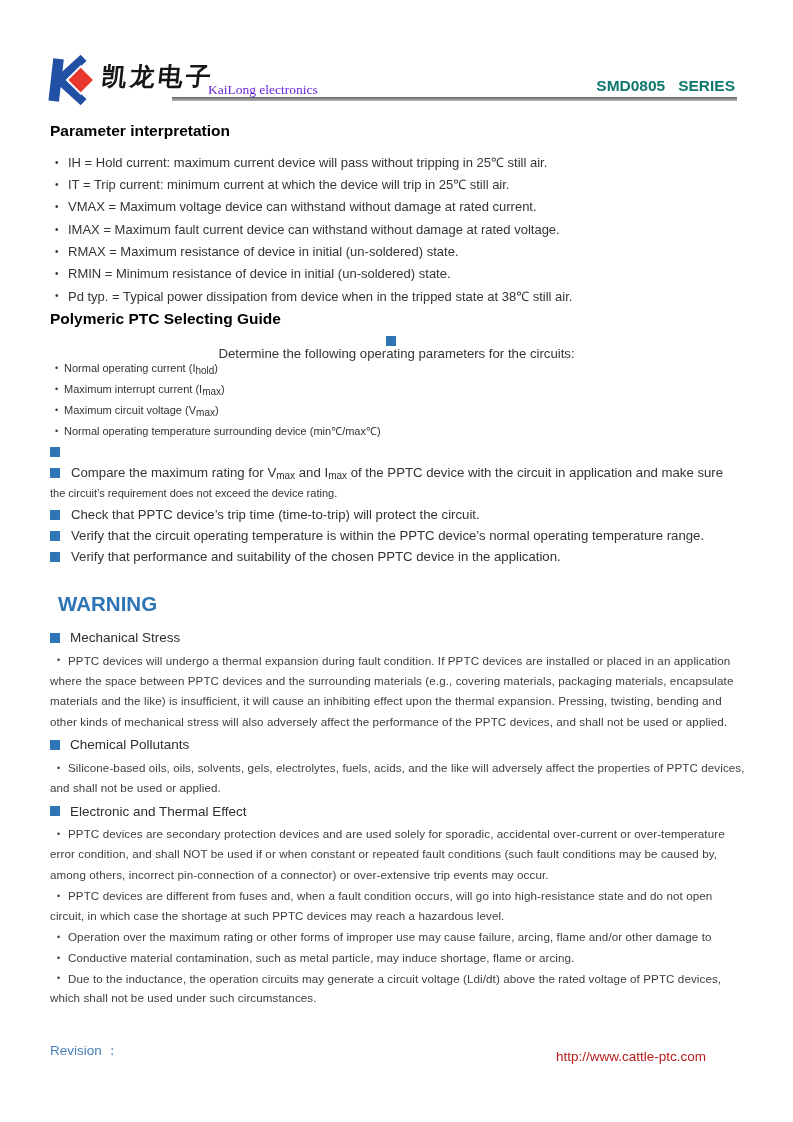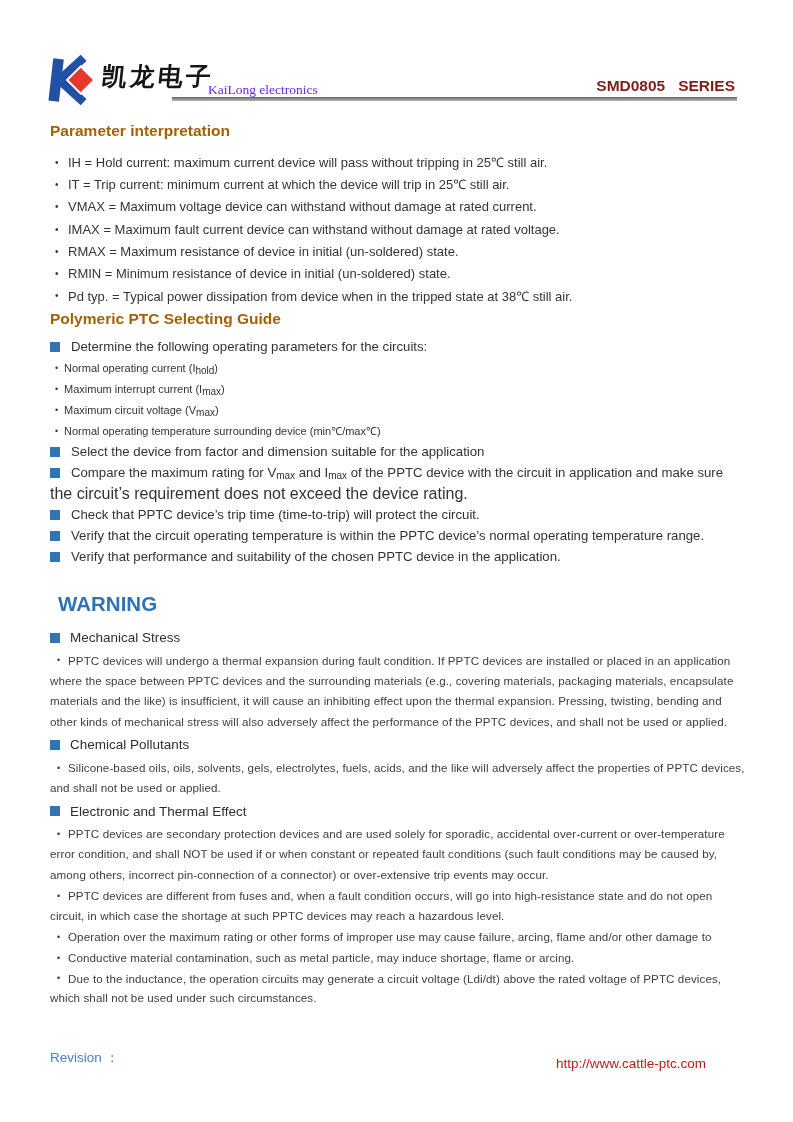"SMD0805 SERIES" .series { color: #7f1d1d -> #0f766e }
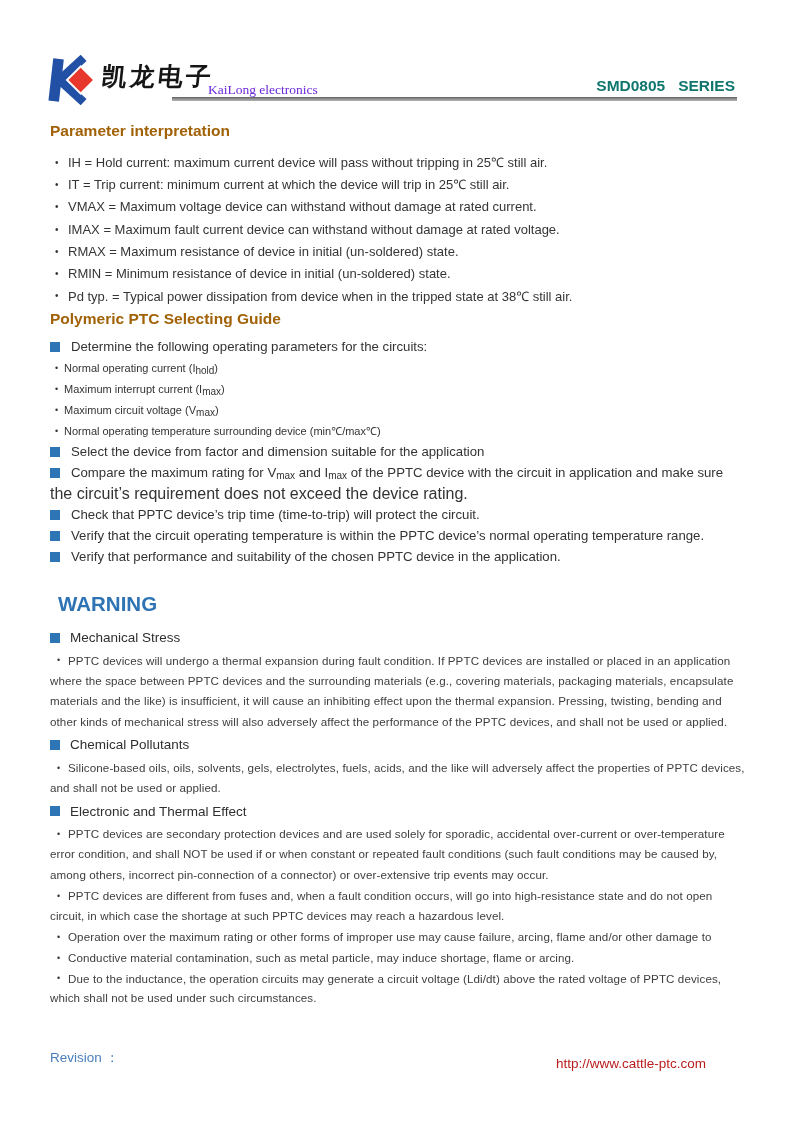"Parameter interpretation" h2.sec { color: #a16207 -> #000000 }
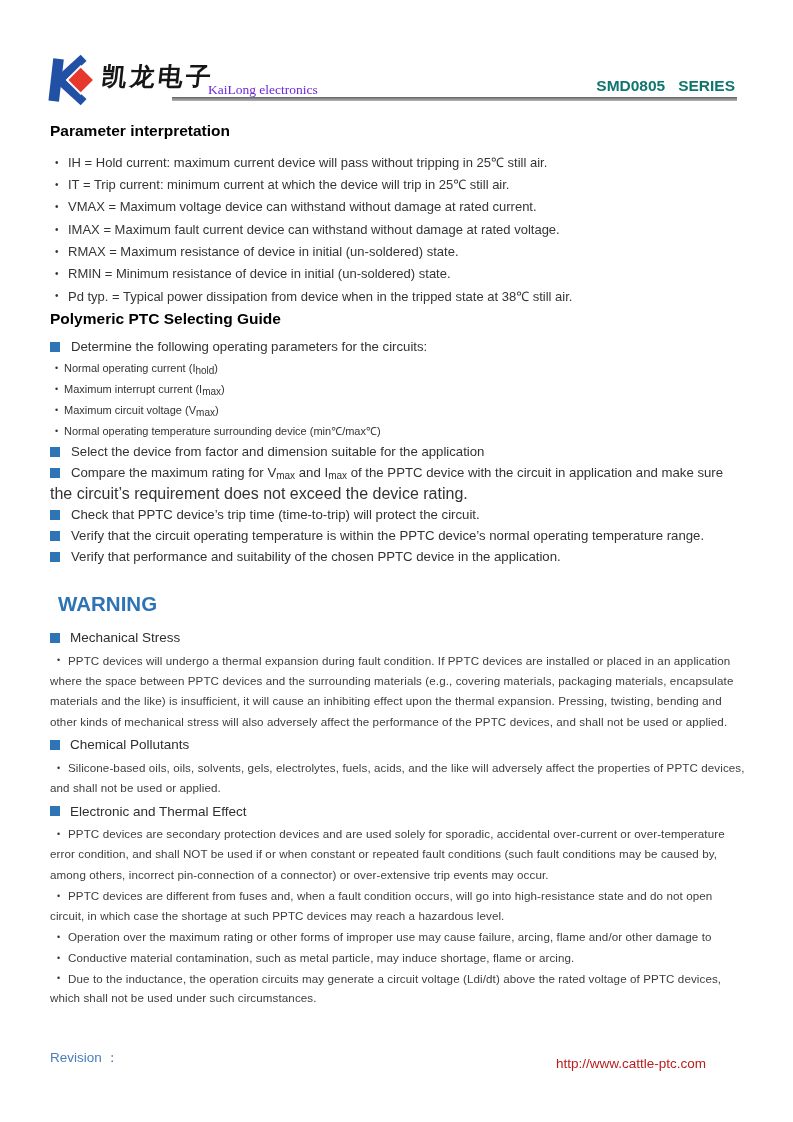"Determine the following operating" .sq-line.intro { flex-direction: none -> column }
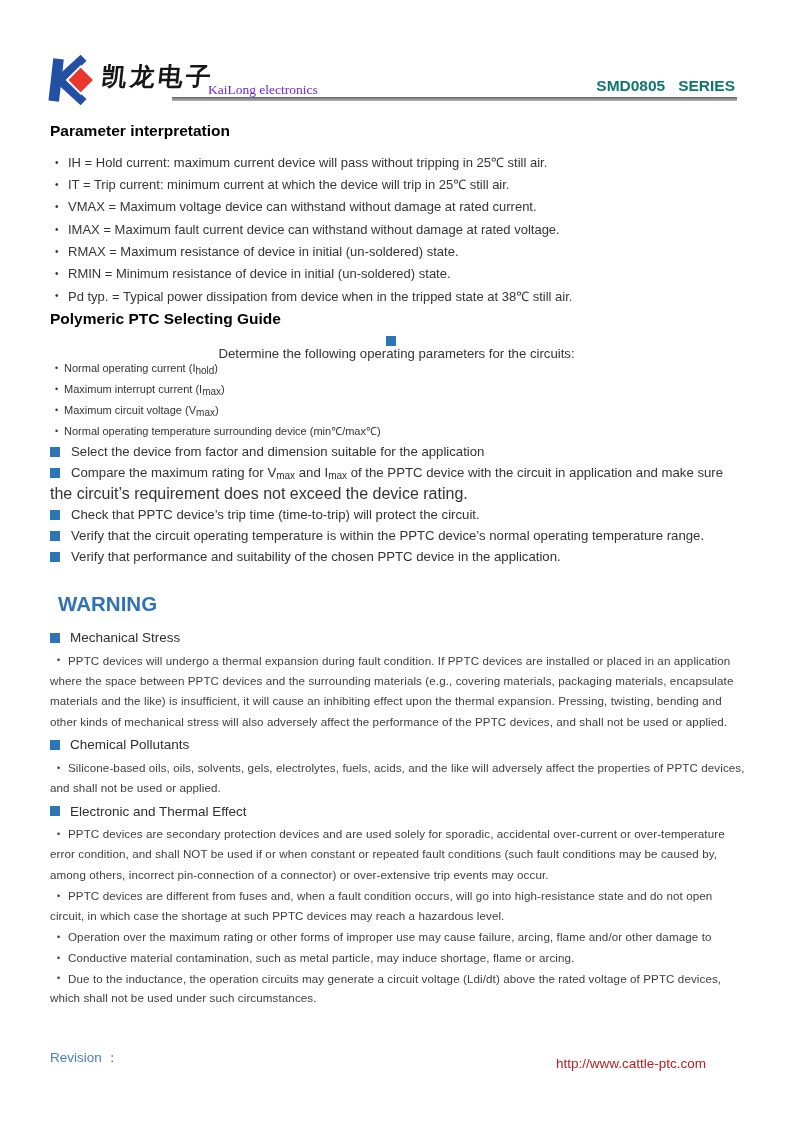"Select the device from factor" span { html: <span>Select the device from factor and dimension suitable for the application</span> -> none }
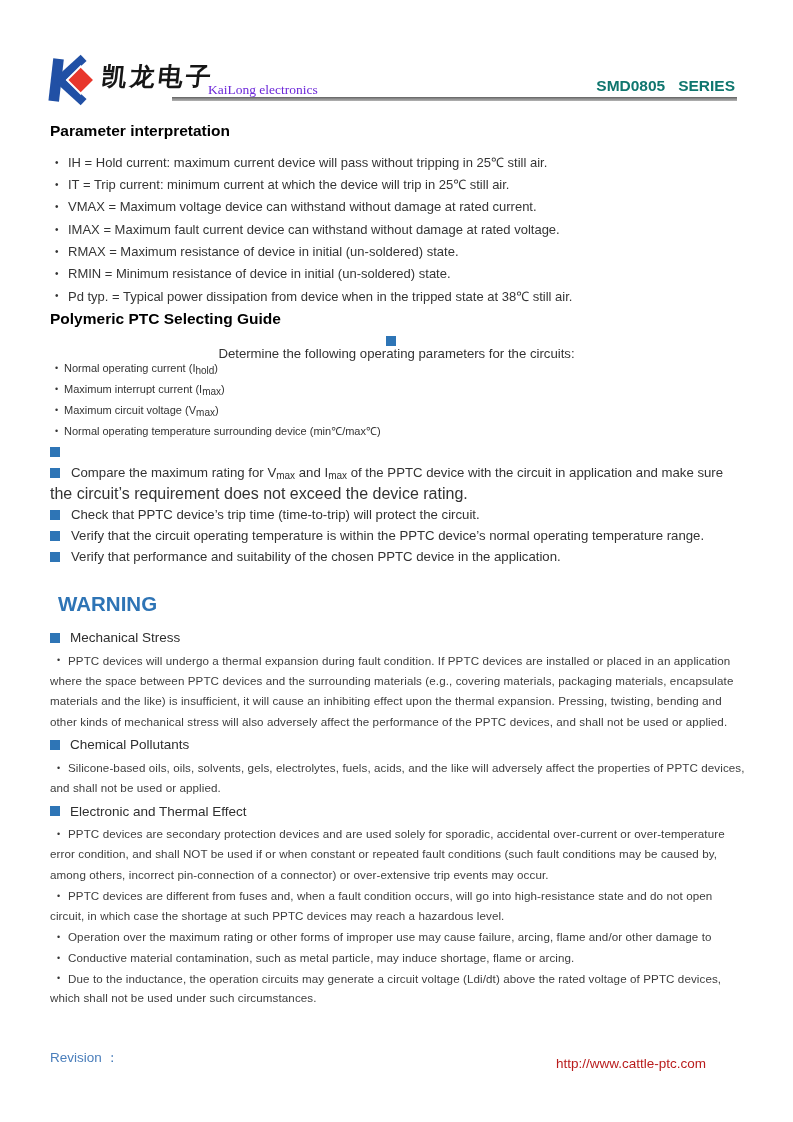"the circuit’s requirement does not" .cont-line { font-size: 16px -> 11px }
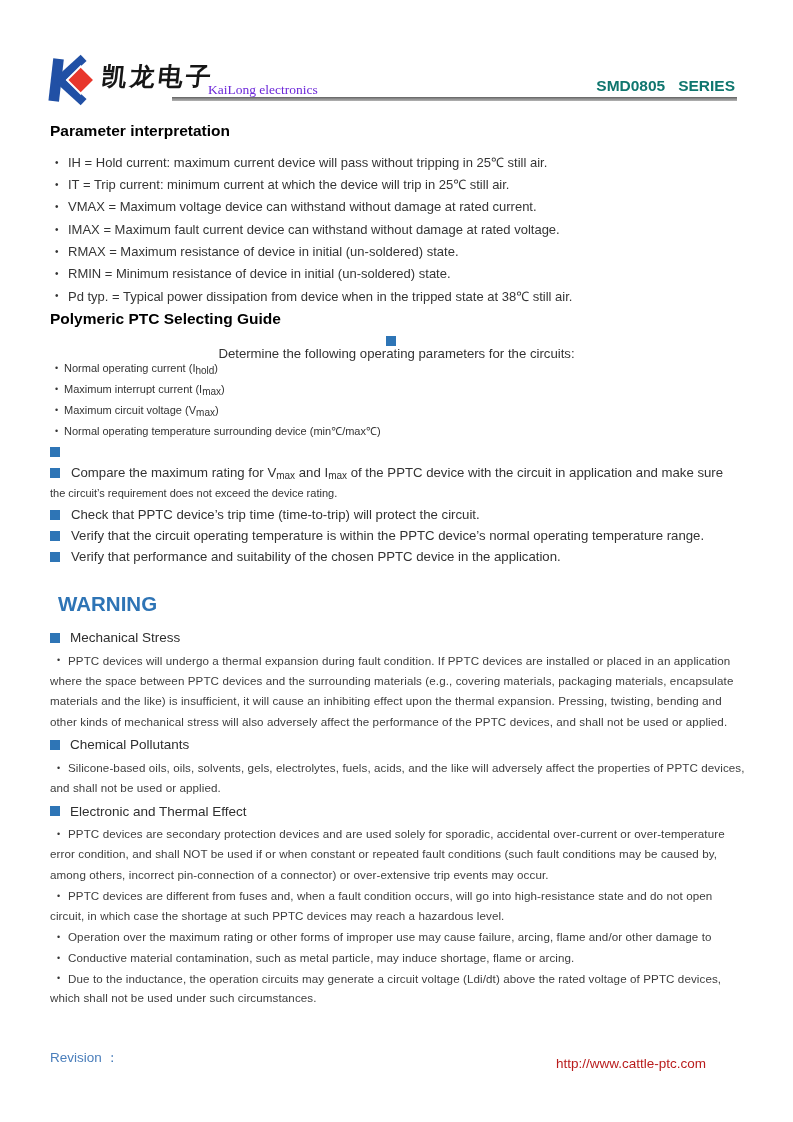"Revision ：" footer { margin-top: 7px -> none }
